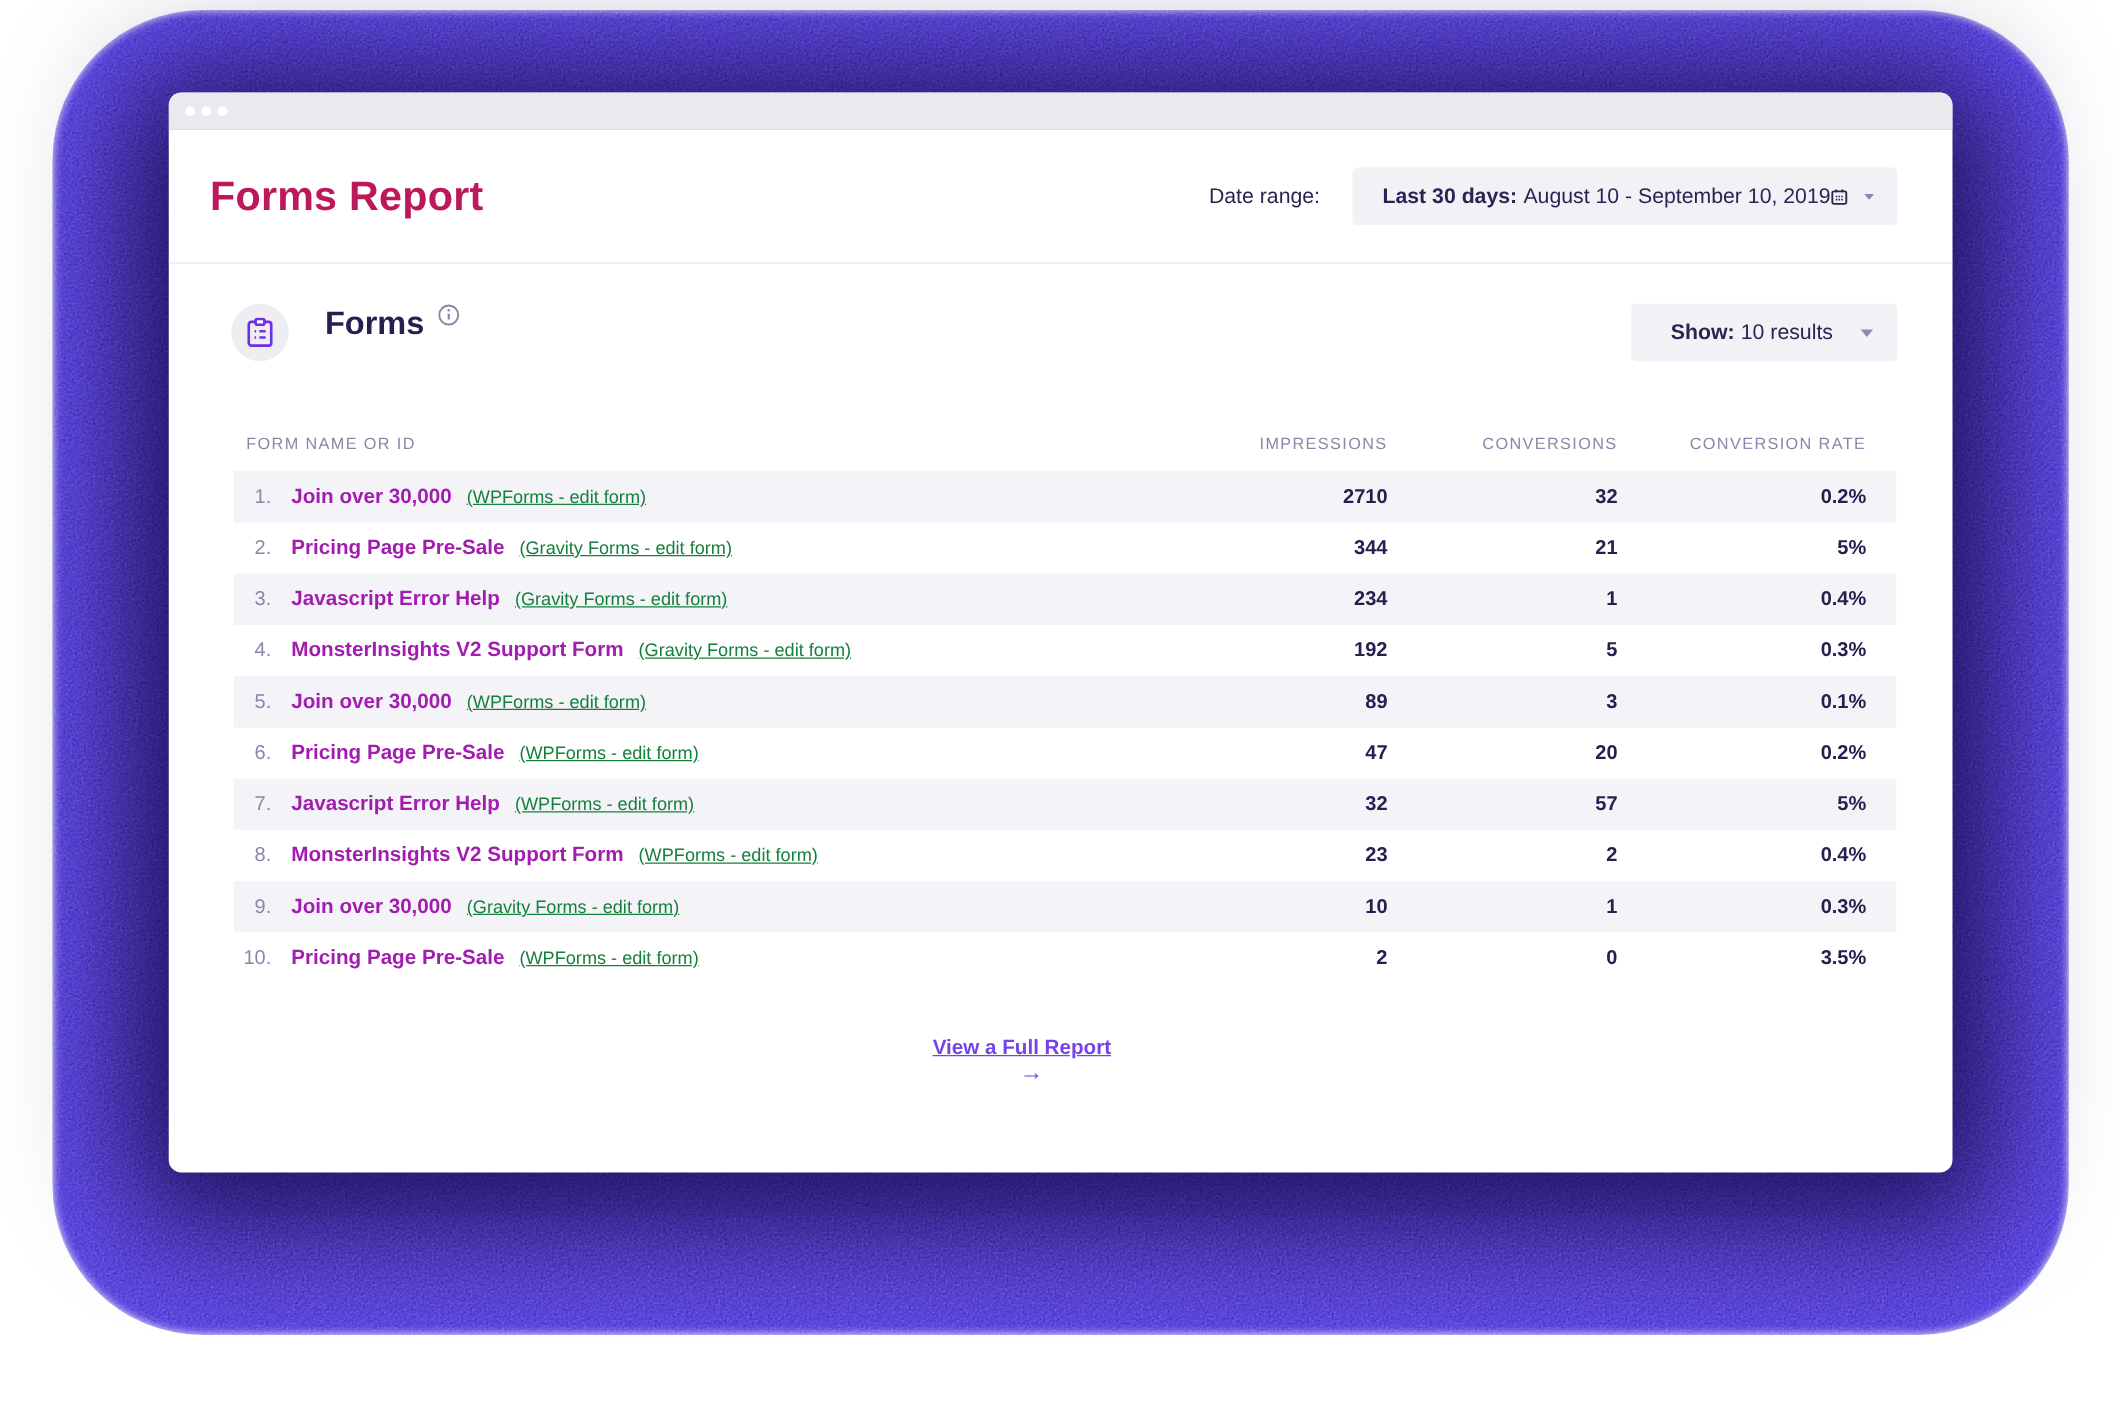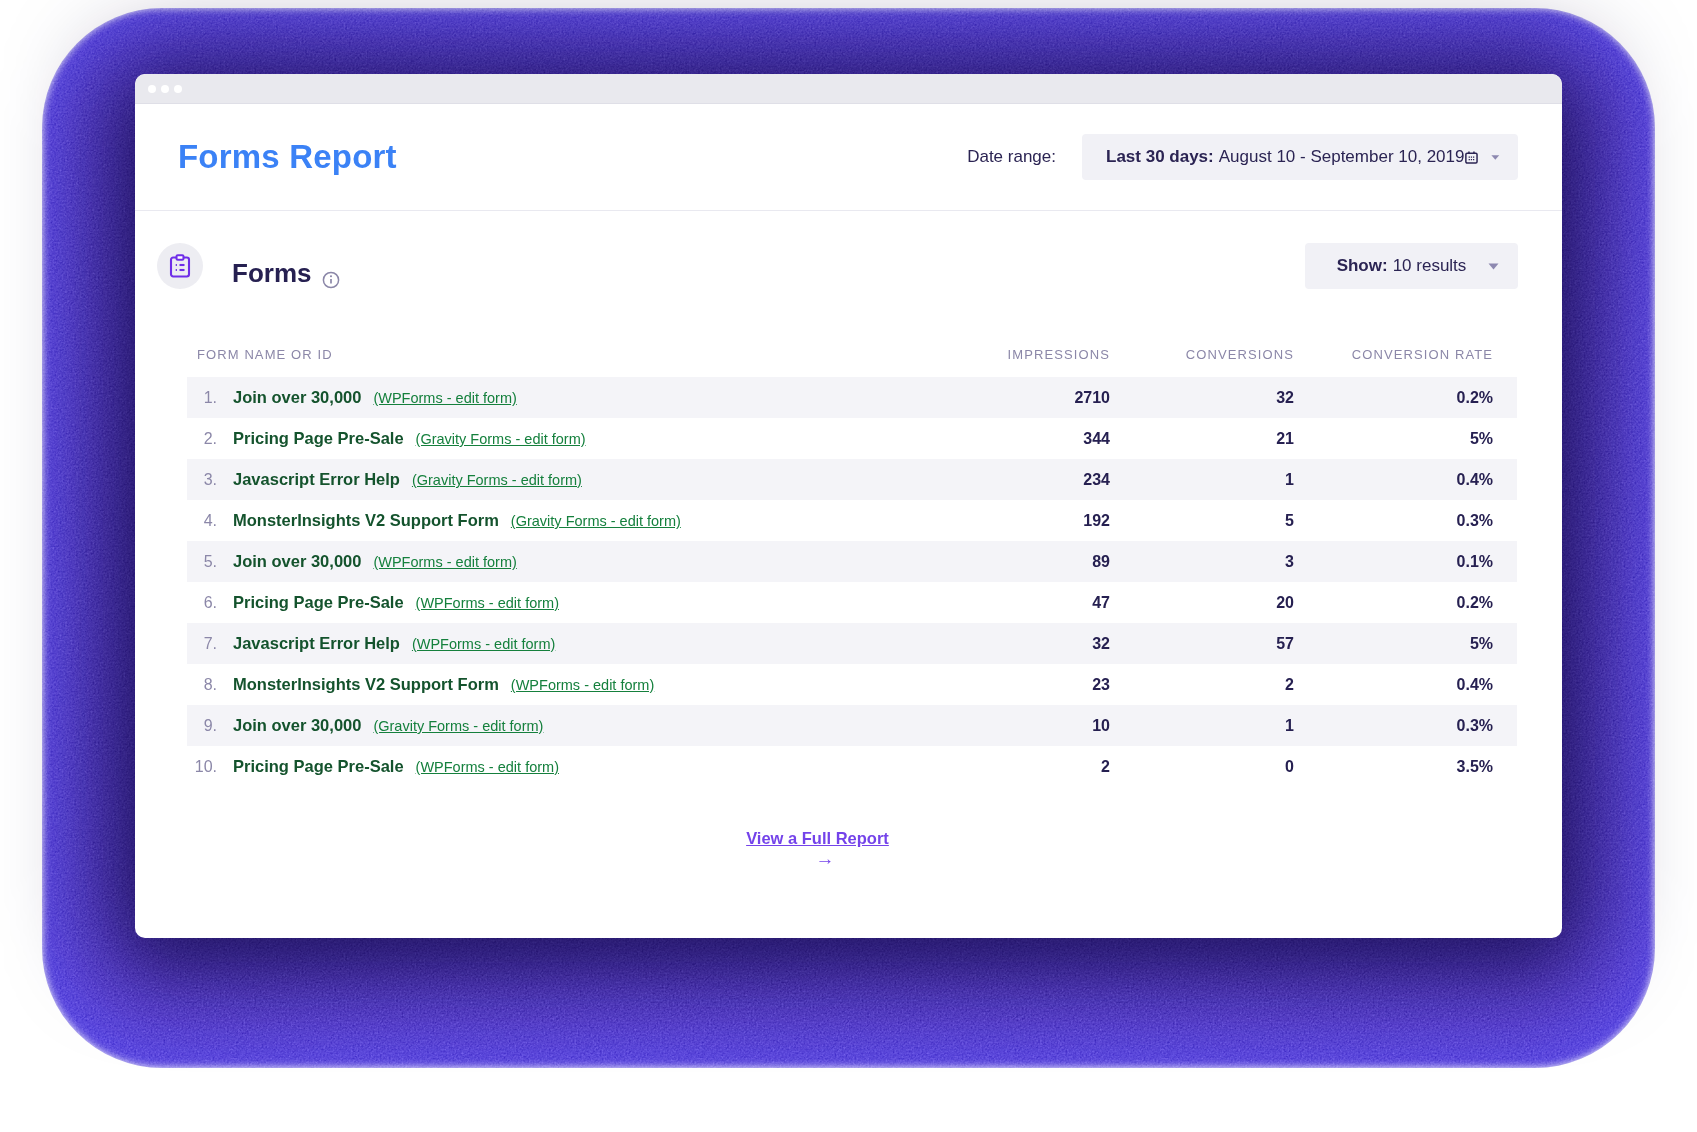"Forms Report" .report-header h1 { color: #3b82f6 -> #be185d; margin: 16px -> 6px }
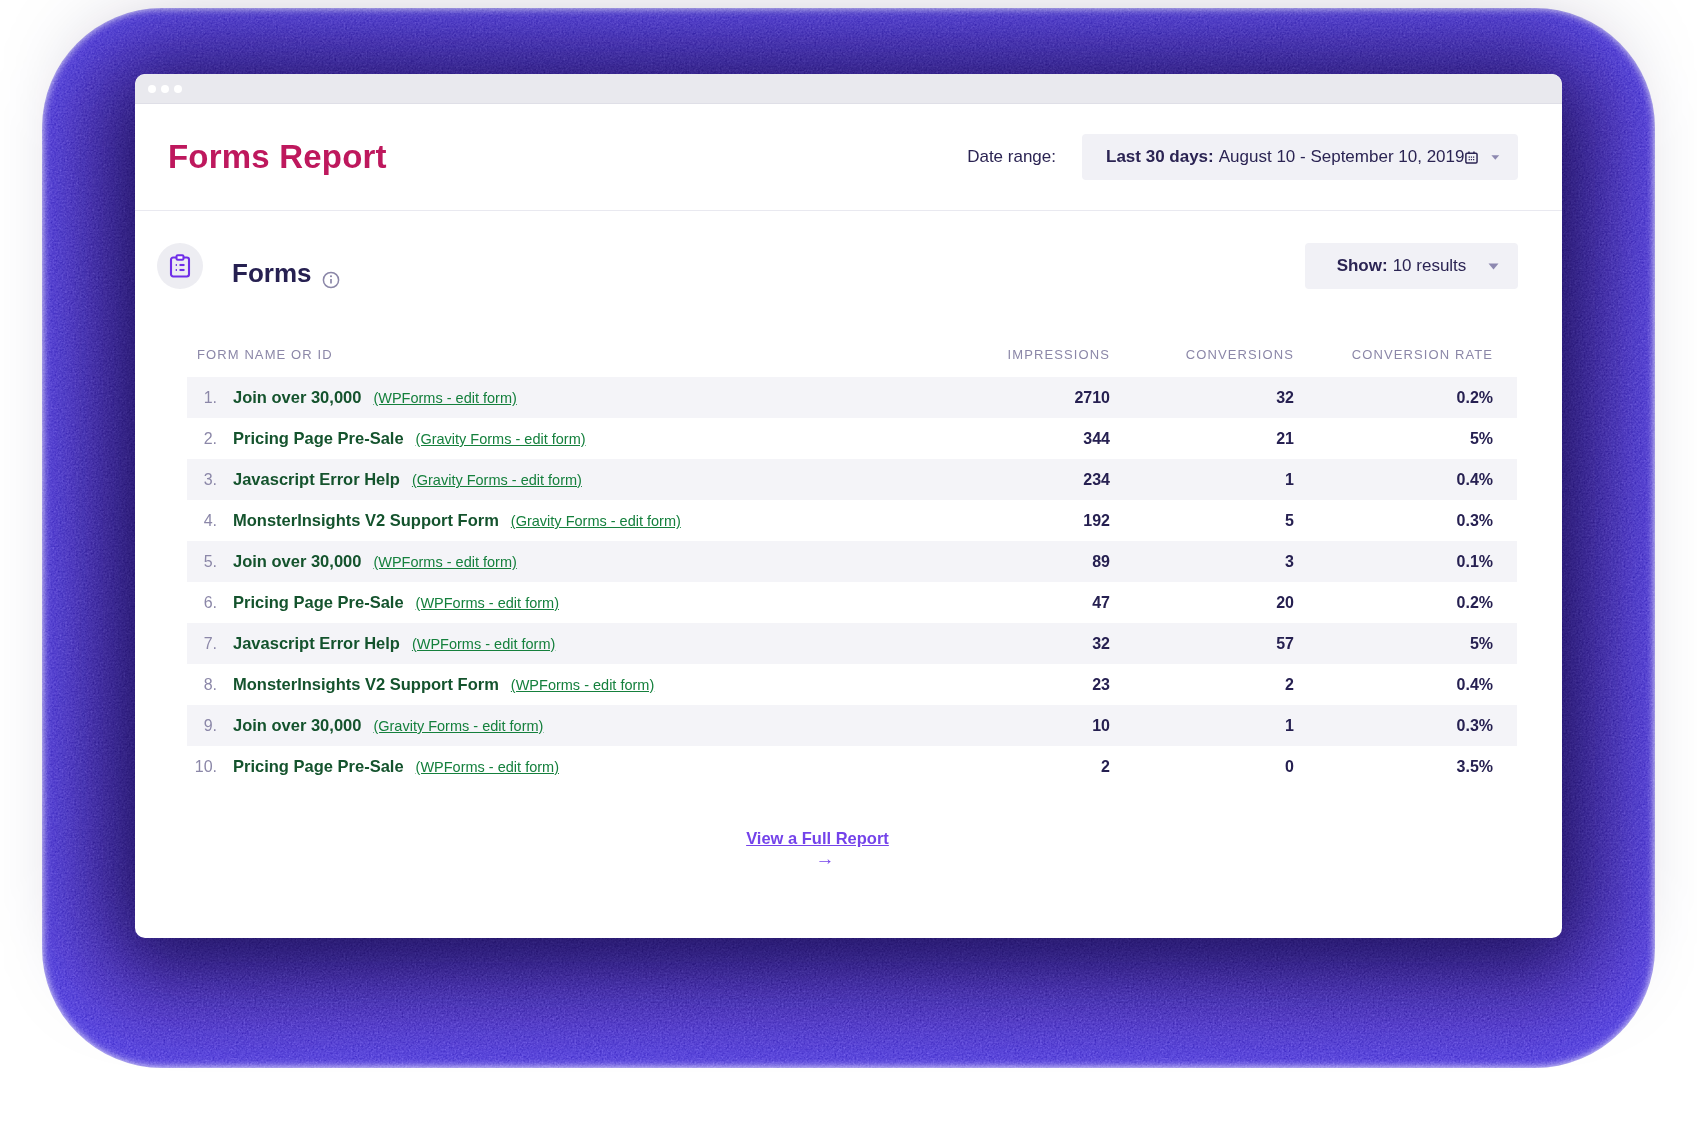"Forms" .section-head { align-items: flex-end -> flex-start; margin-left: none -> 28px }
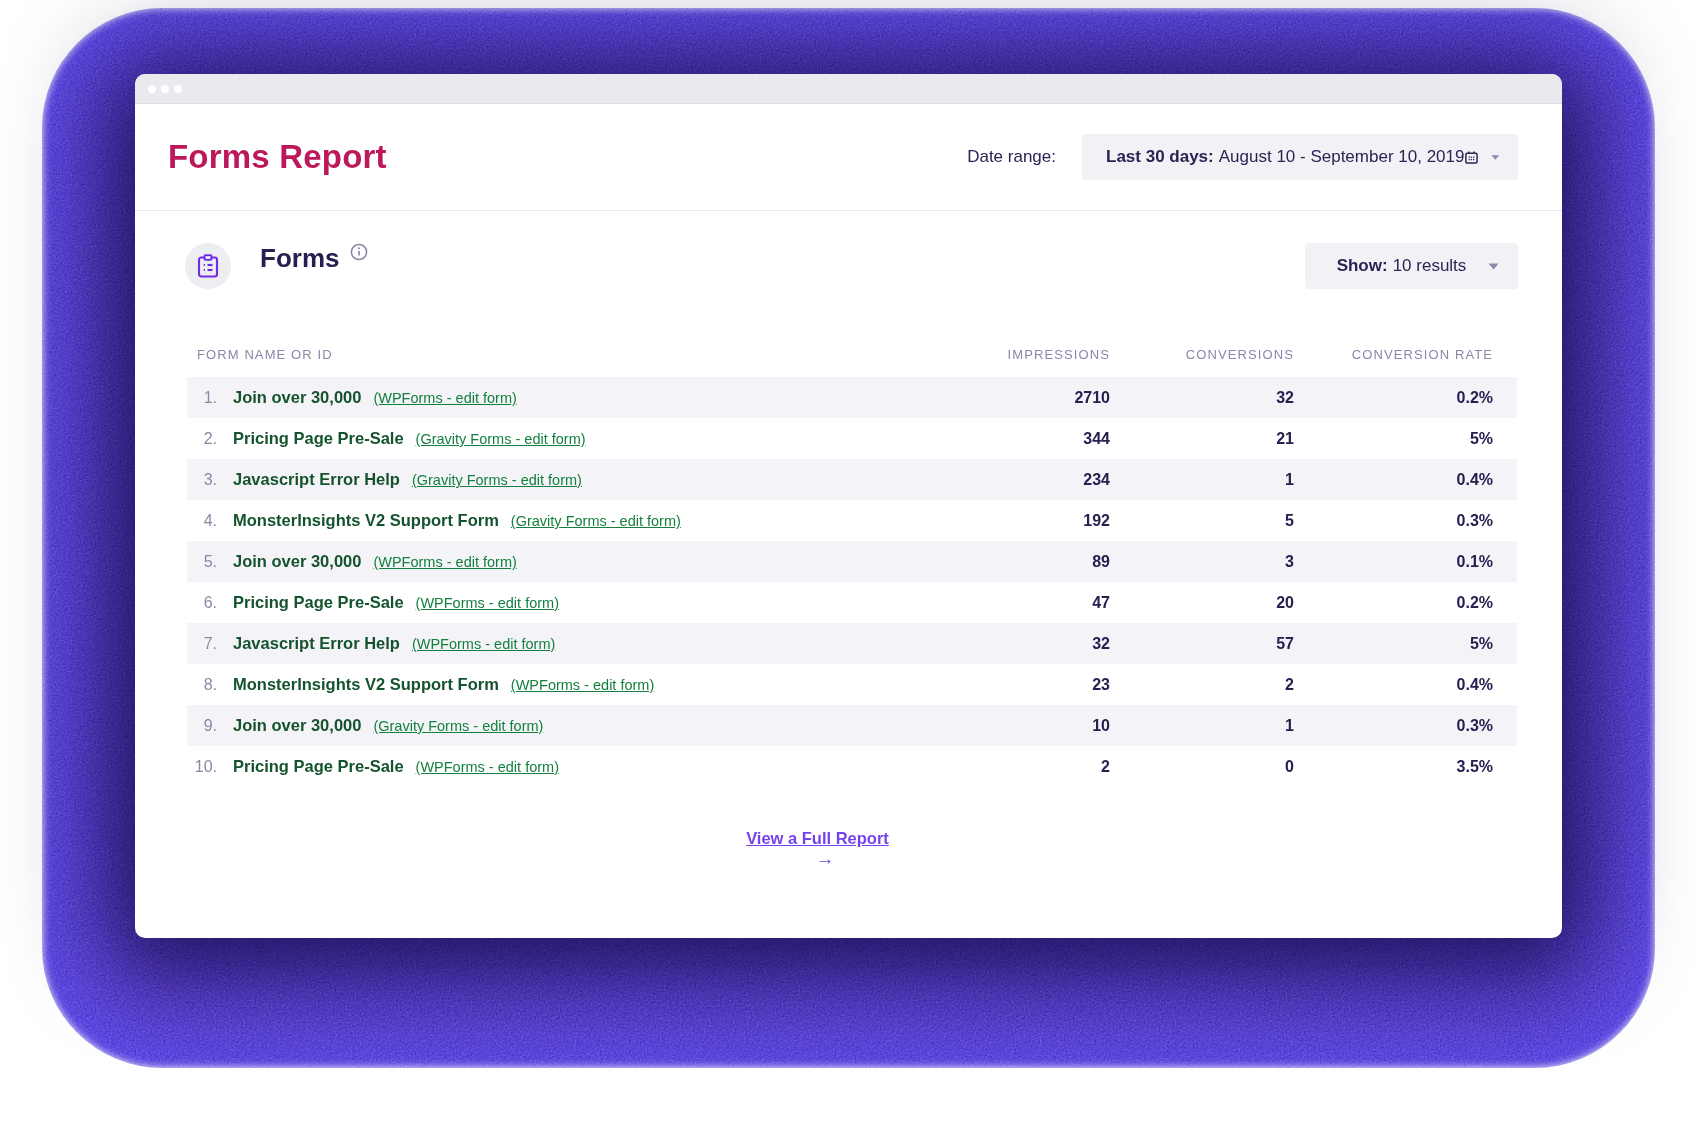"Join over 30,000" .fname { color: #14532d -> #a21caf }
